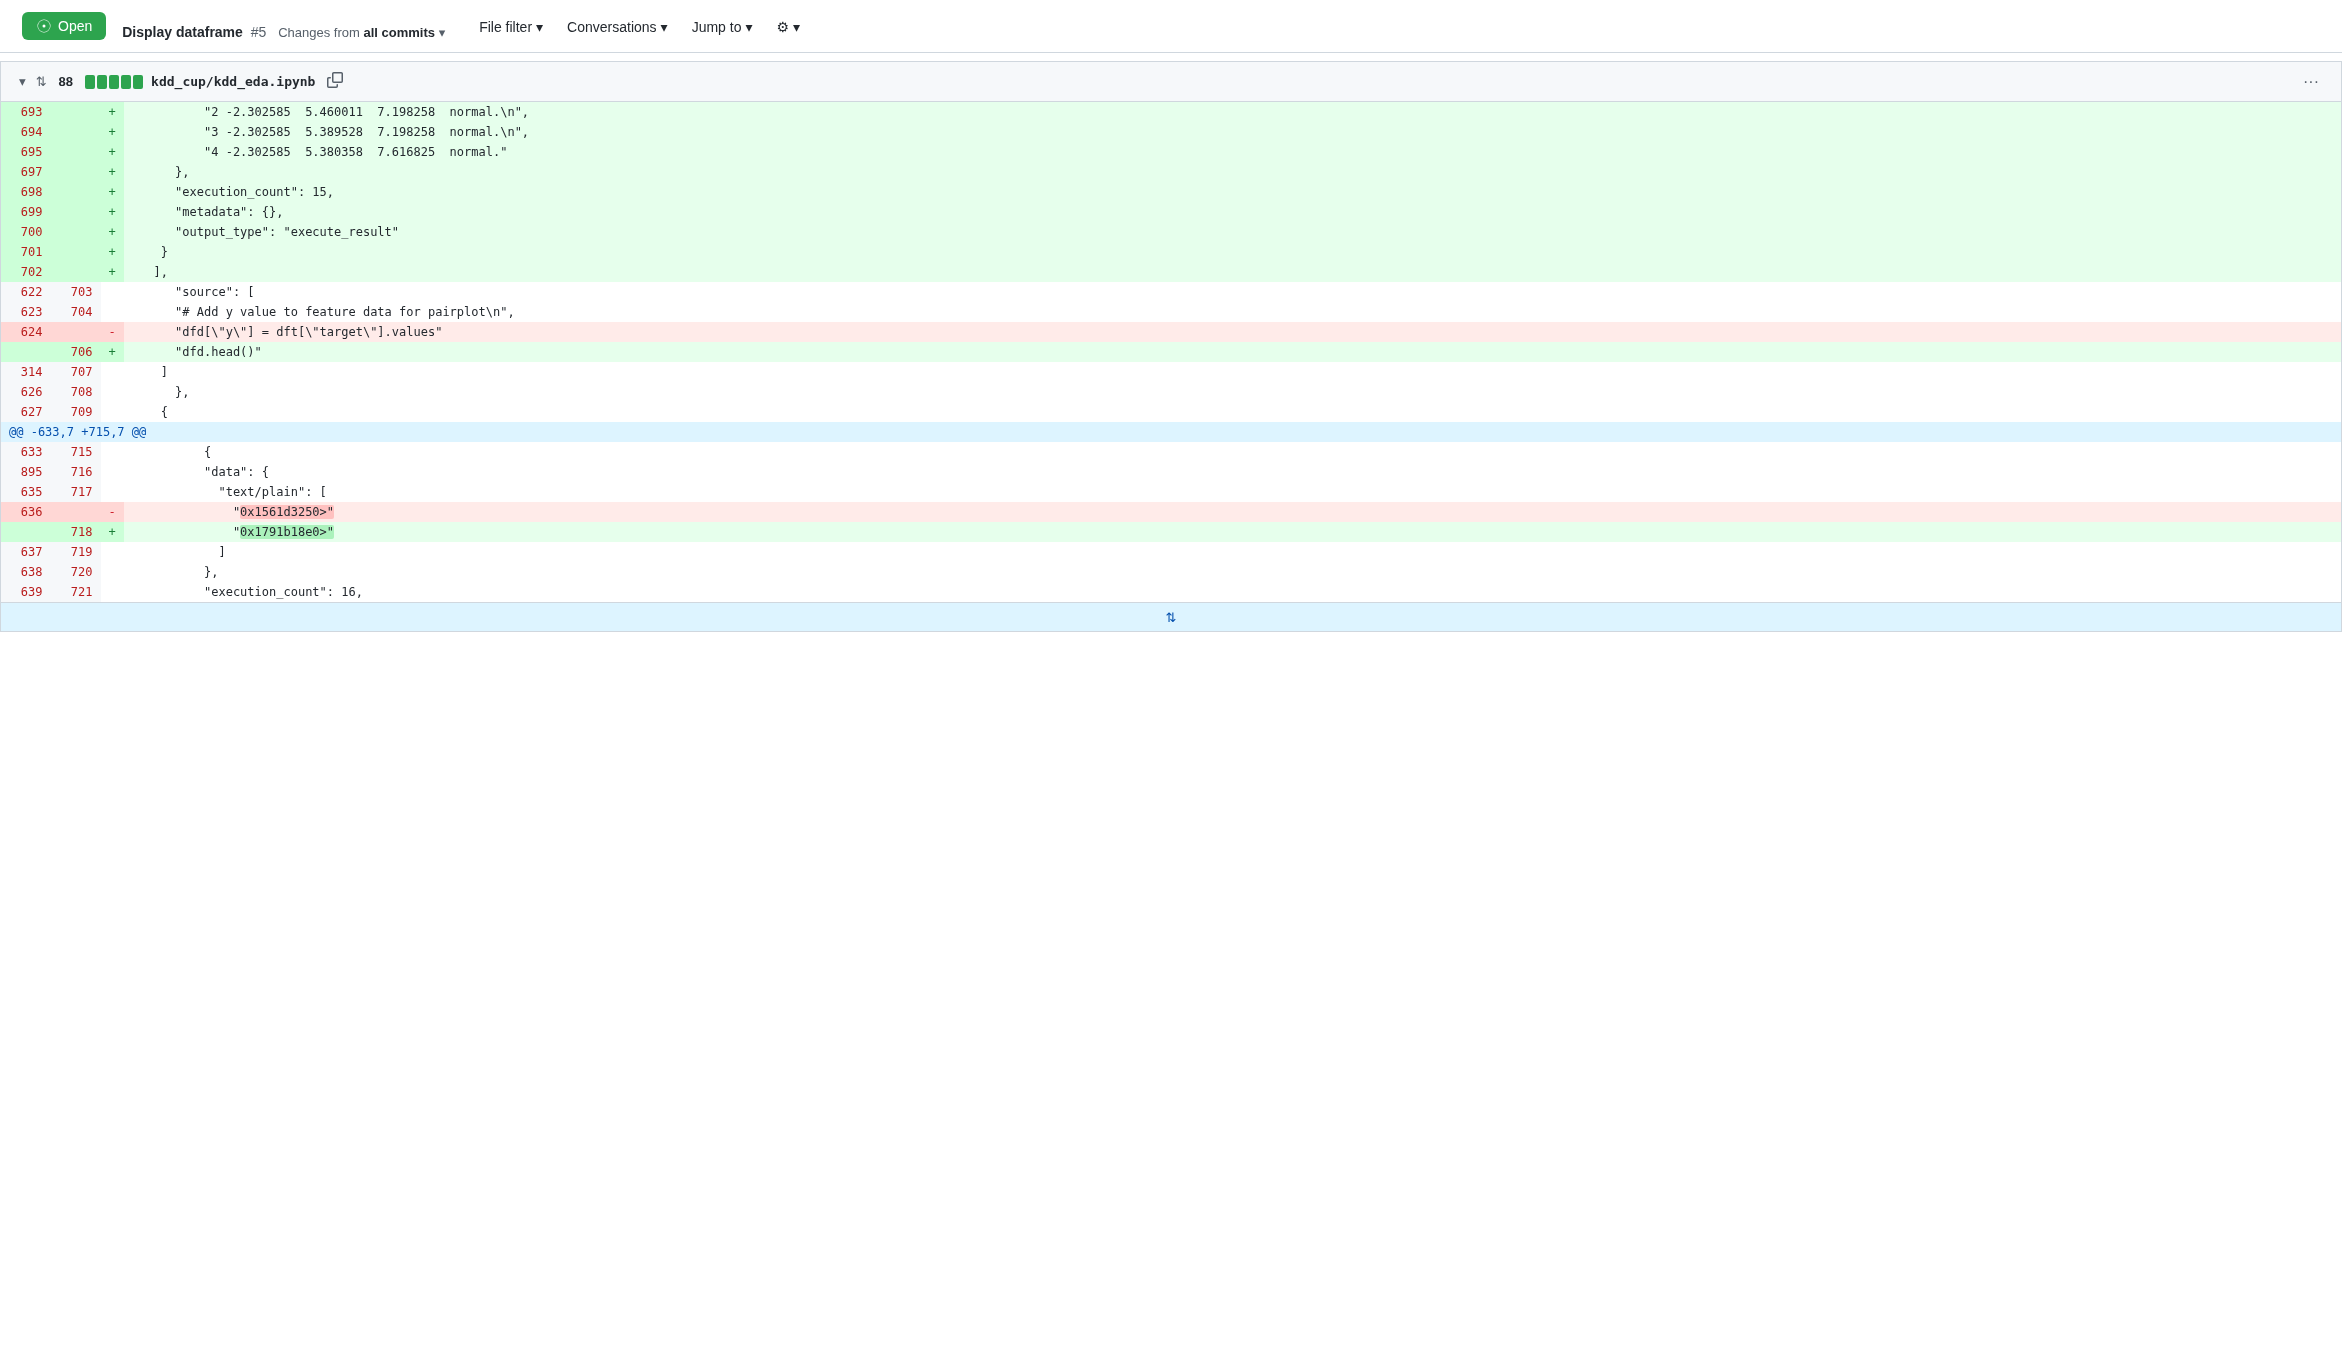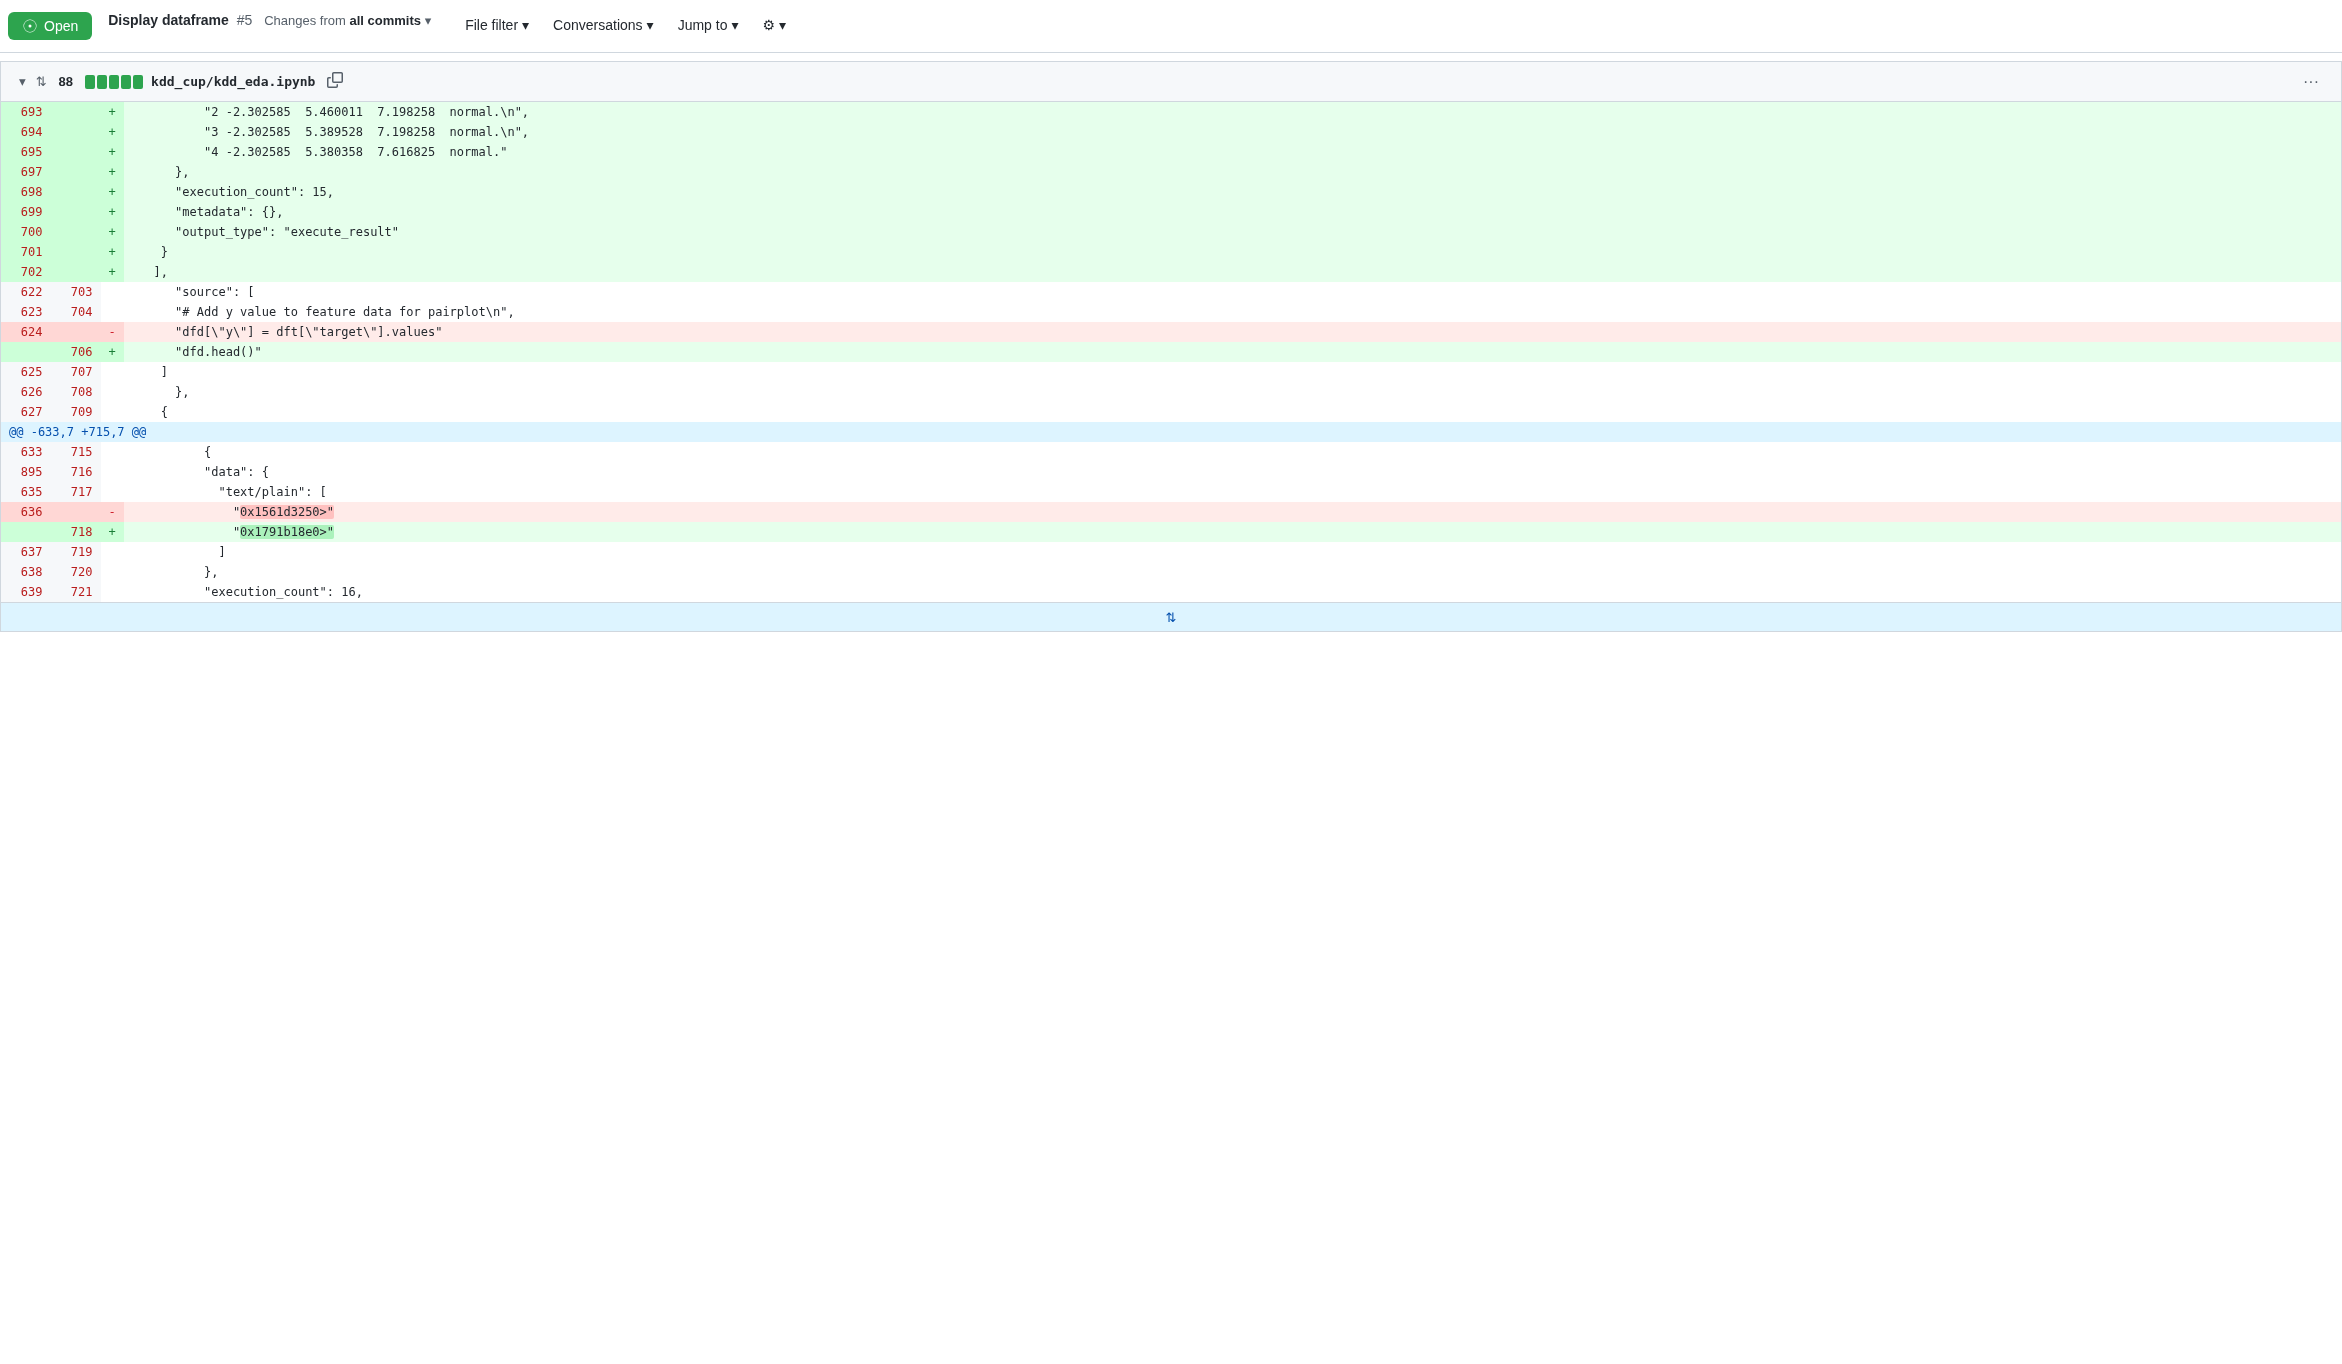"Open" .header { align-items: flex-start -> flex-end; padding: 12px 8px -> 12px 22px }
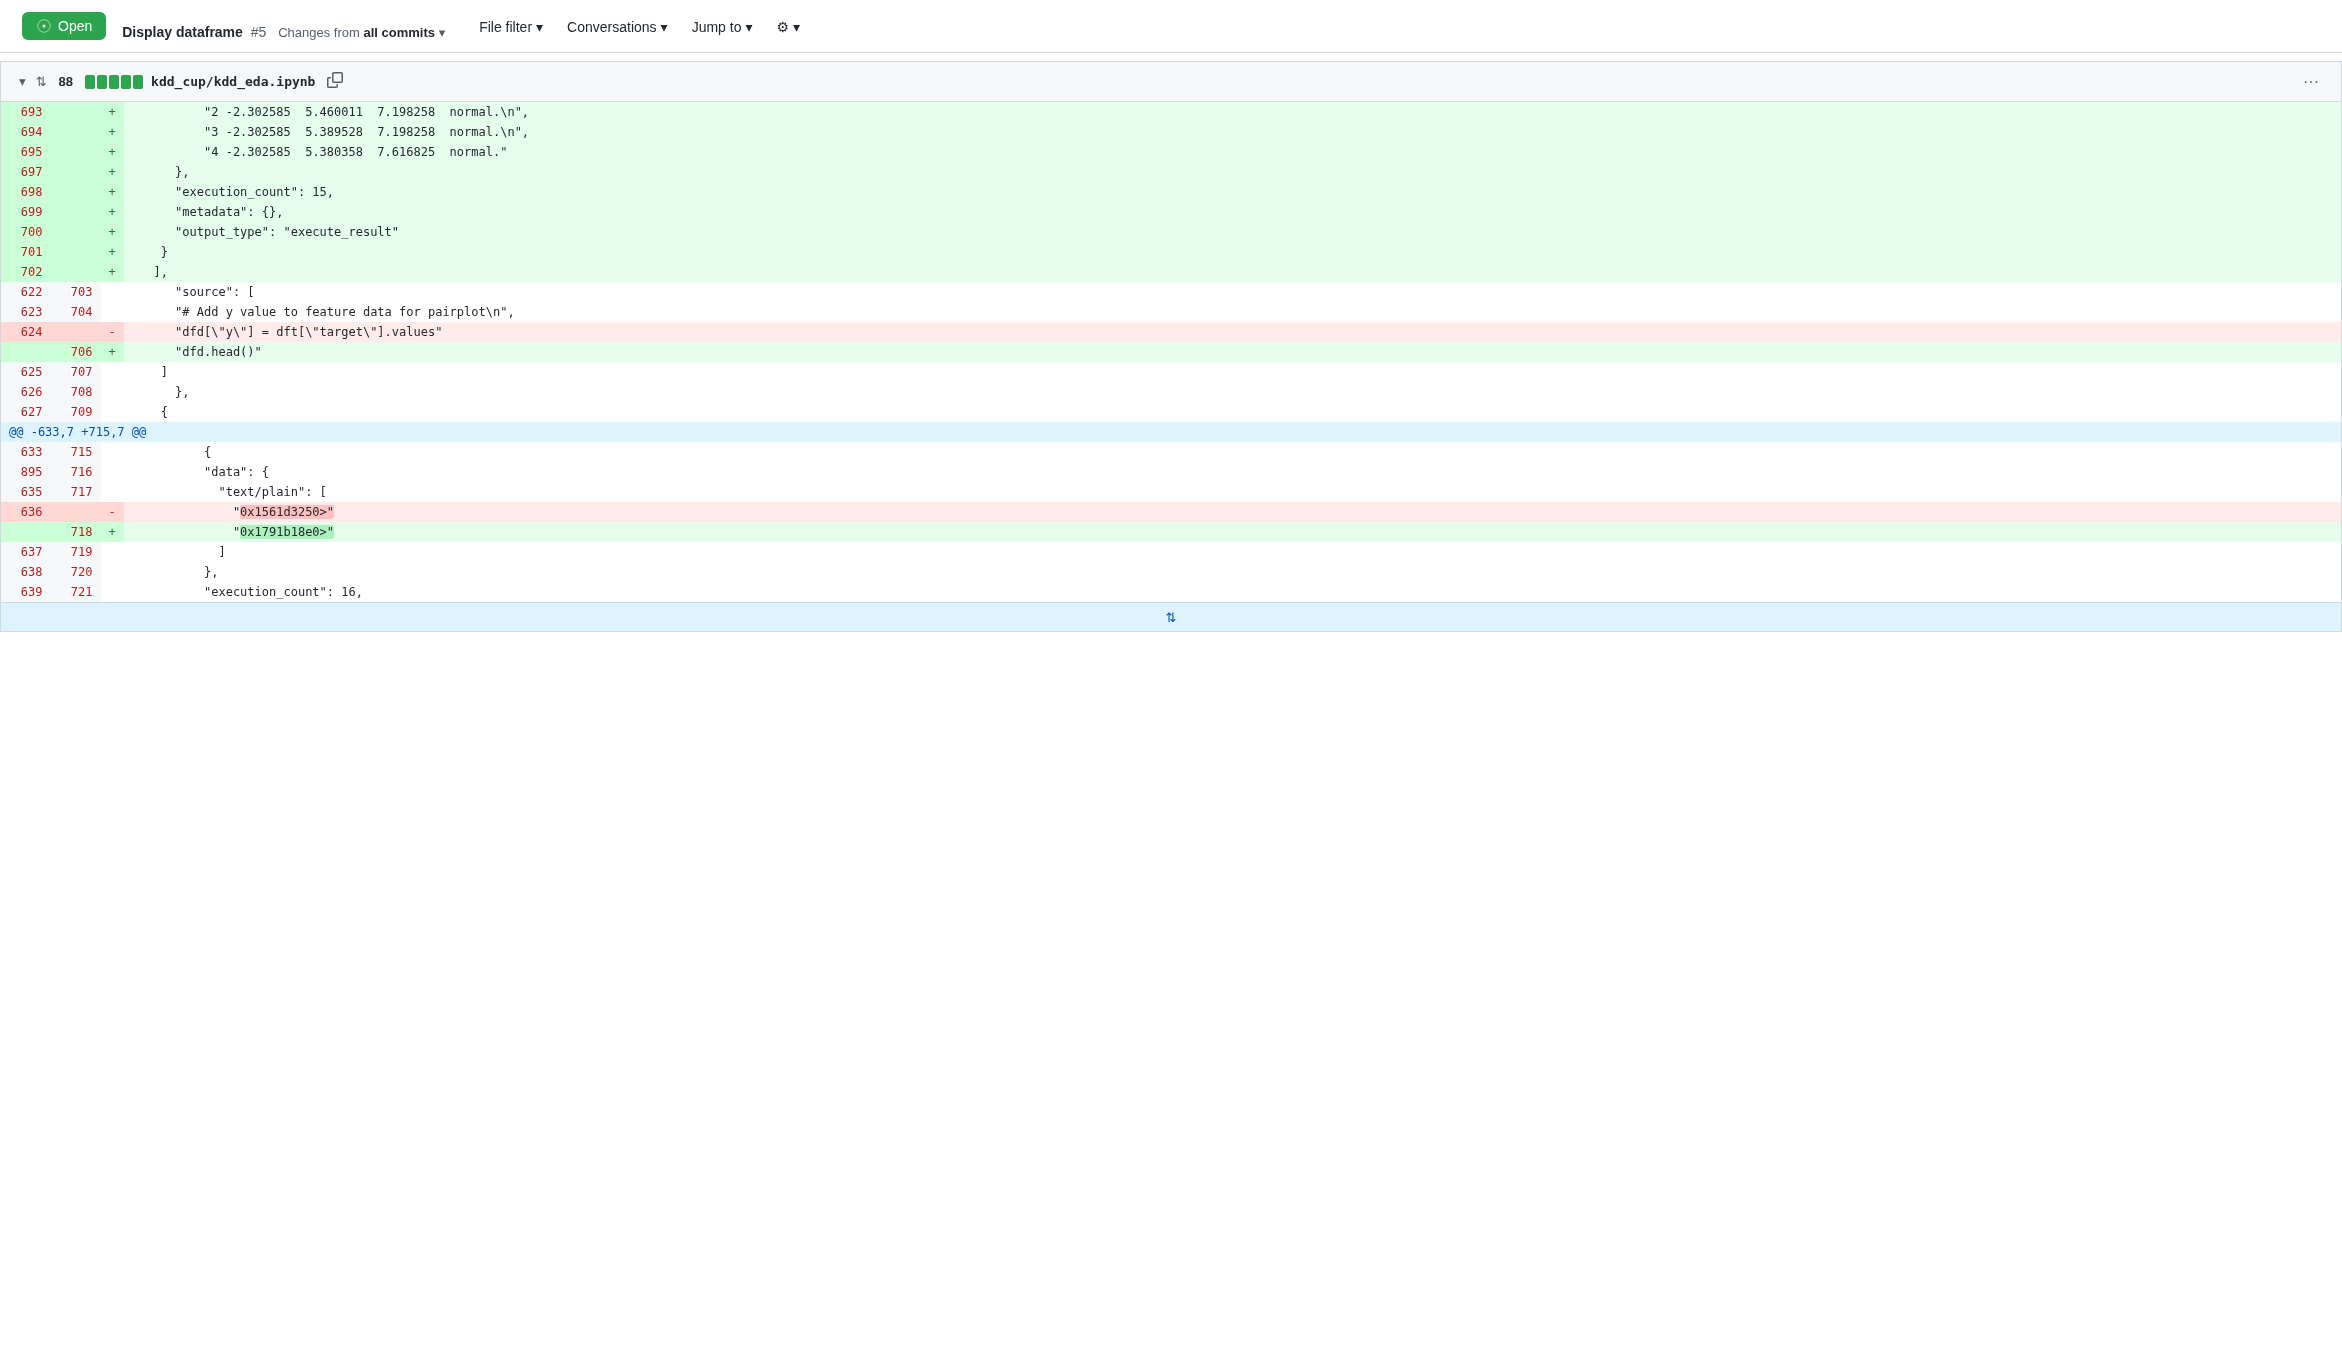"625" td.line-num { text: 625 -> 314 }
